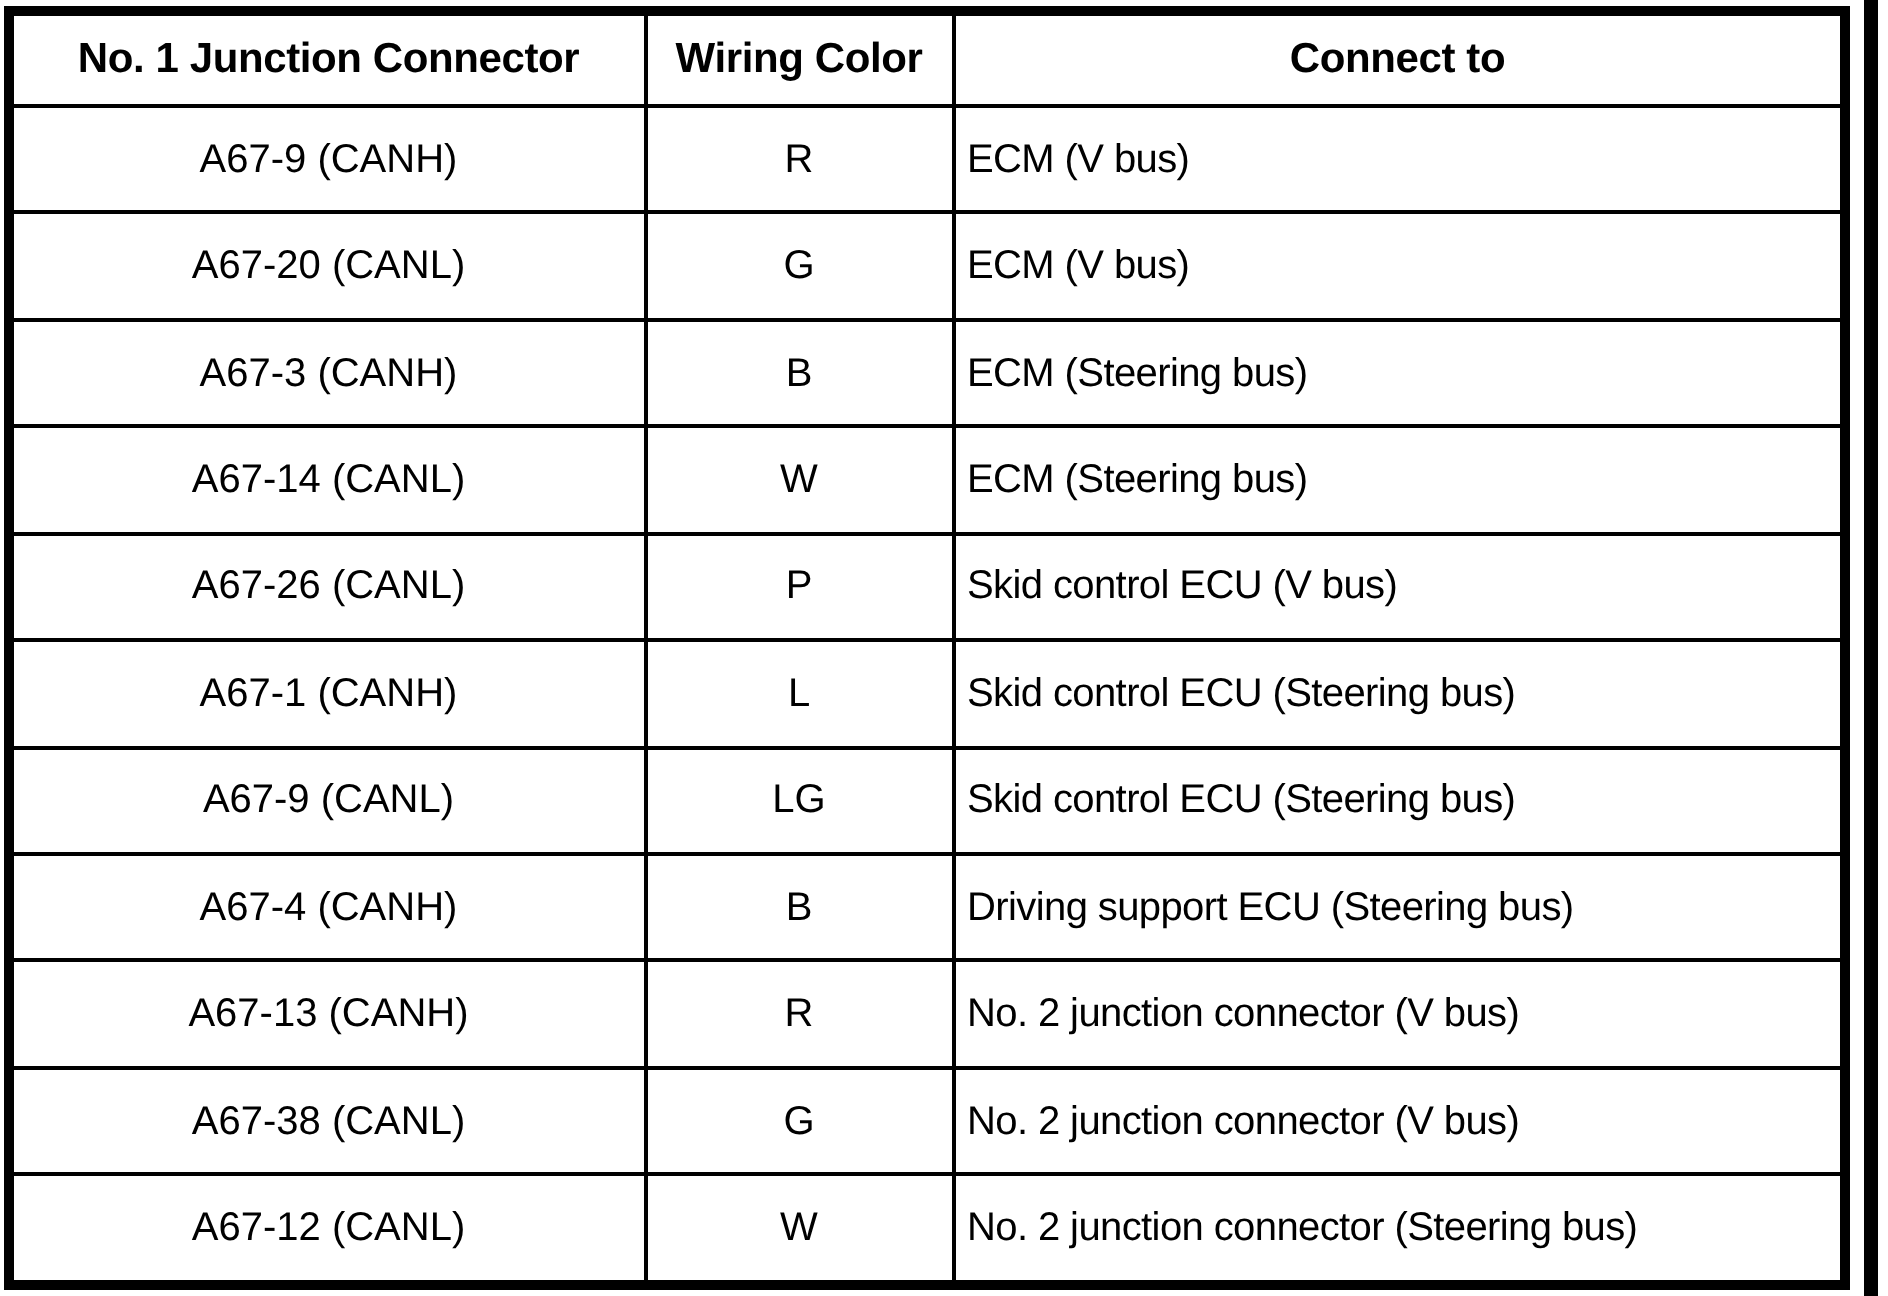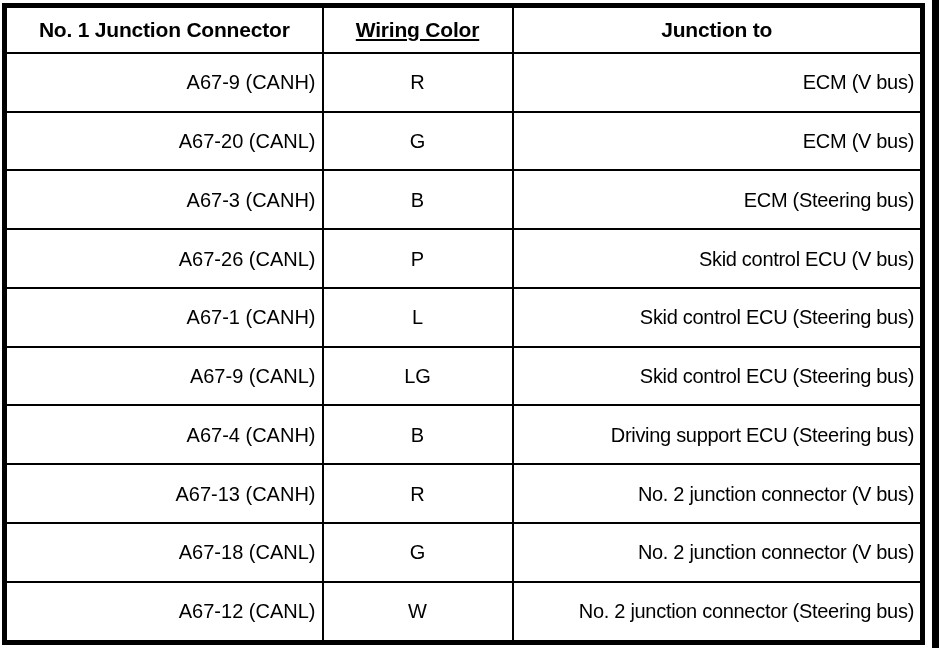"Wiring Color" .col-color { text-decoration: underline -> none; width: 190px -> 154px }
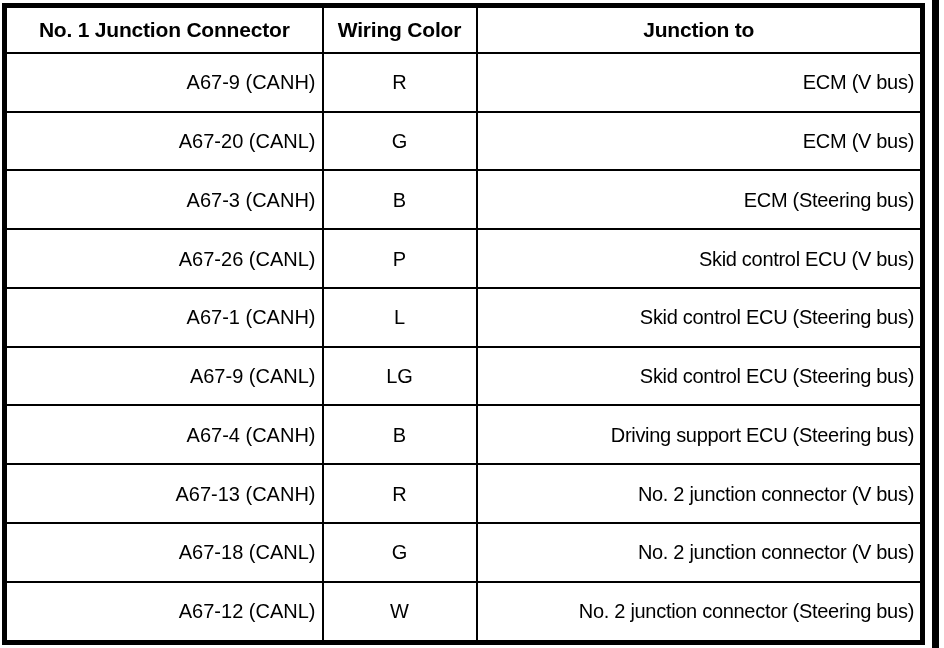"Junction to" th.col-connect { text: Junction -> Connect }
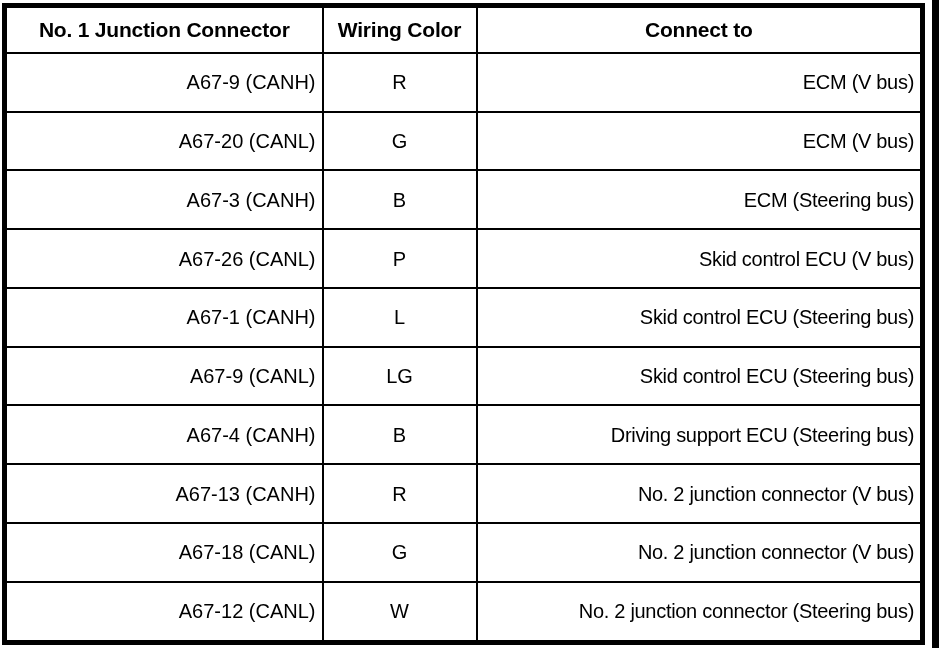"A67-9 (CANH)" td.cell-connector { text-align: right -> center }
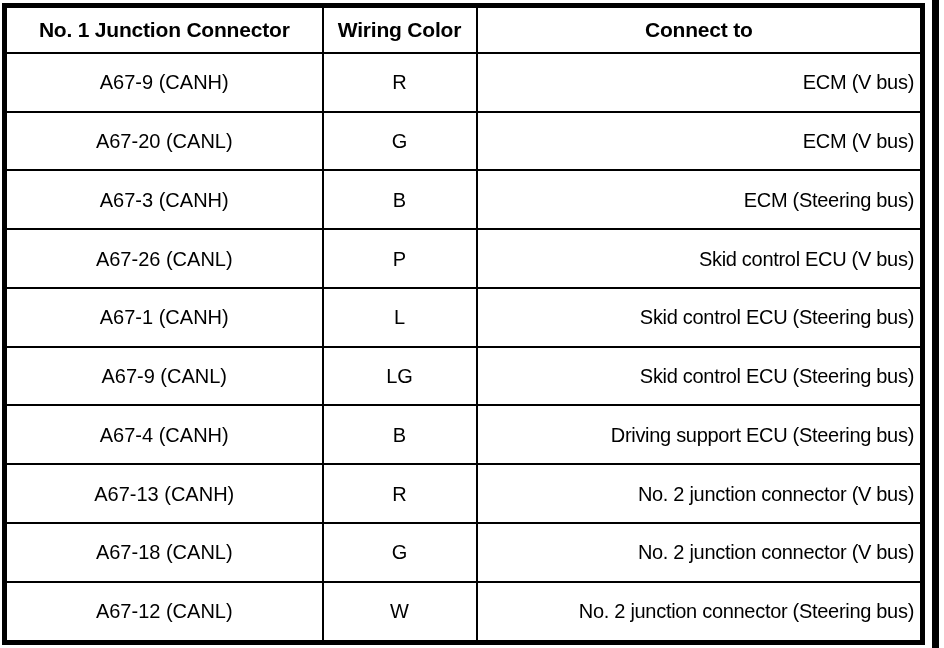"ECM (V bus)" td.cell-connect { text-align: right -> left }
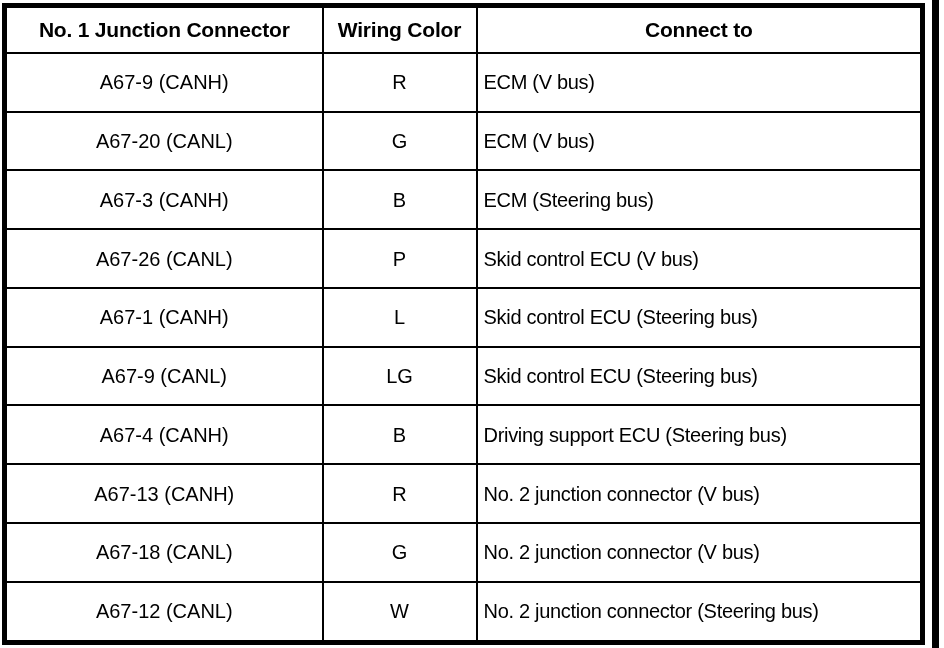"A67-14 (CANL)" tr { html: none -> <tr> <td>A67-14 (CANL)</td> <td>W</td> <td>ECM (Steering bus)</td> </tr> }
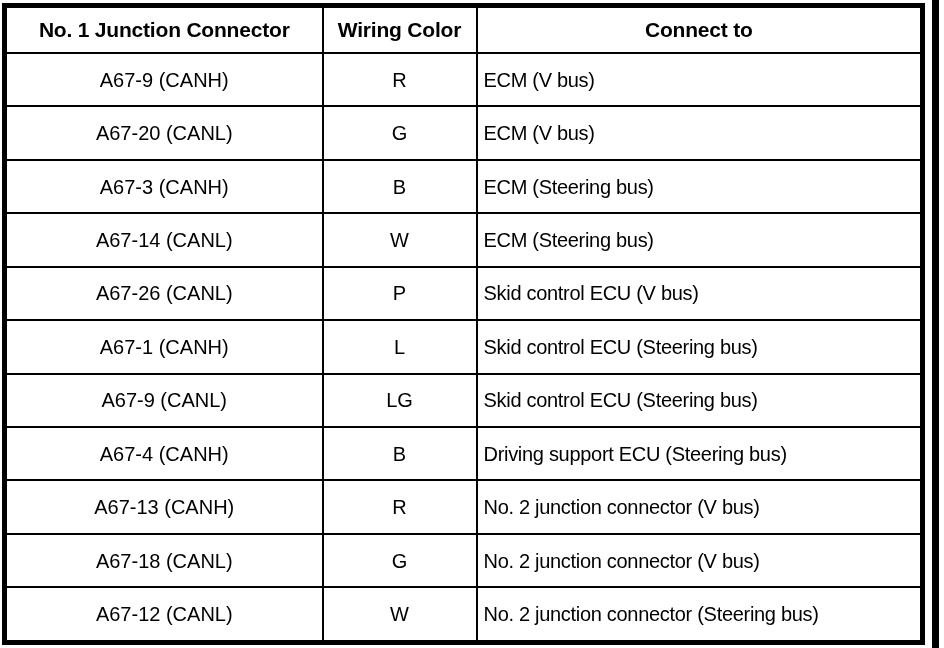"A67-18 (CANL)" td.cell-connector { text: A67-18 -> A67-38 }
